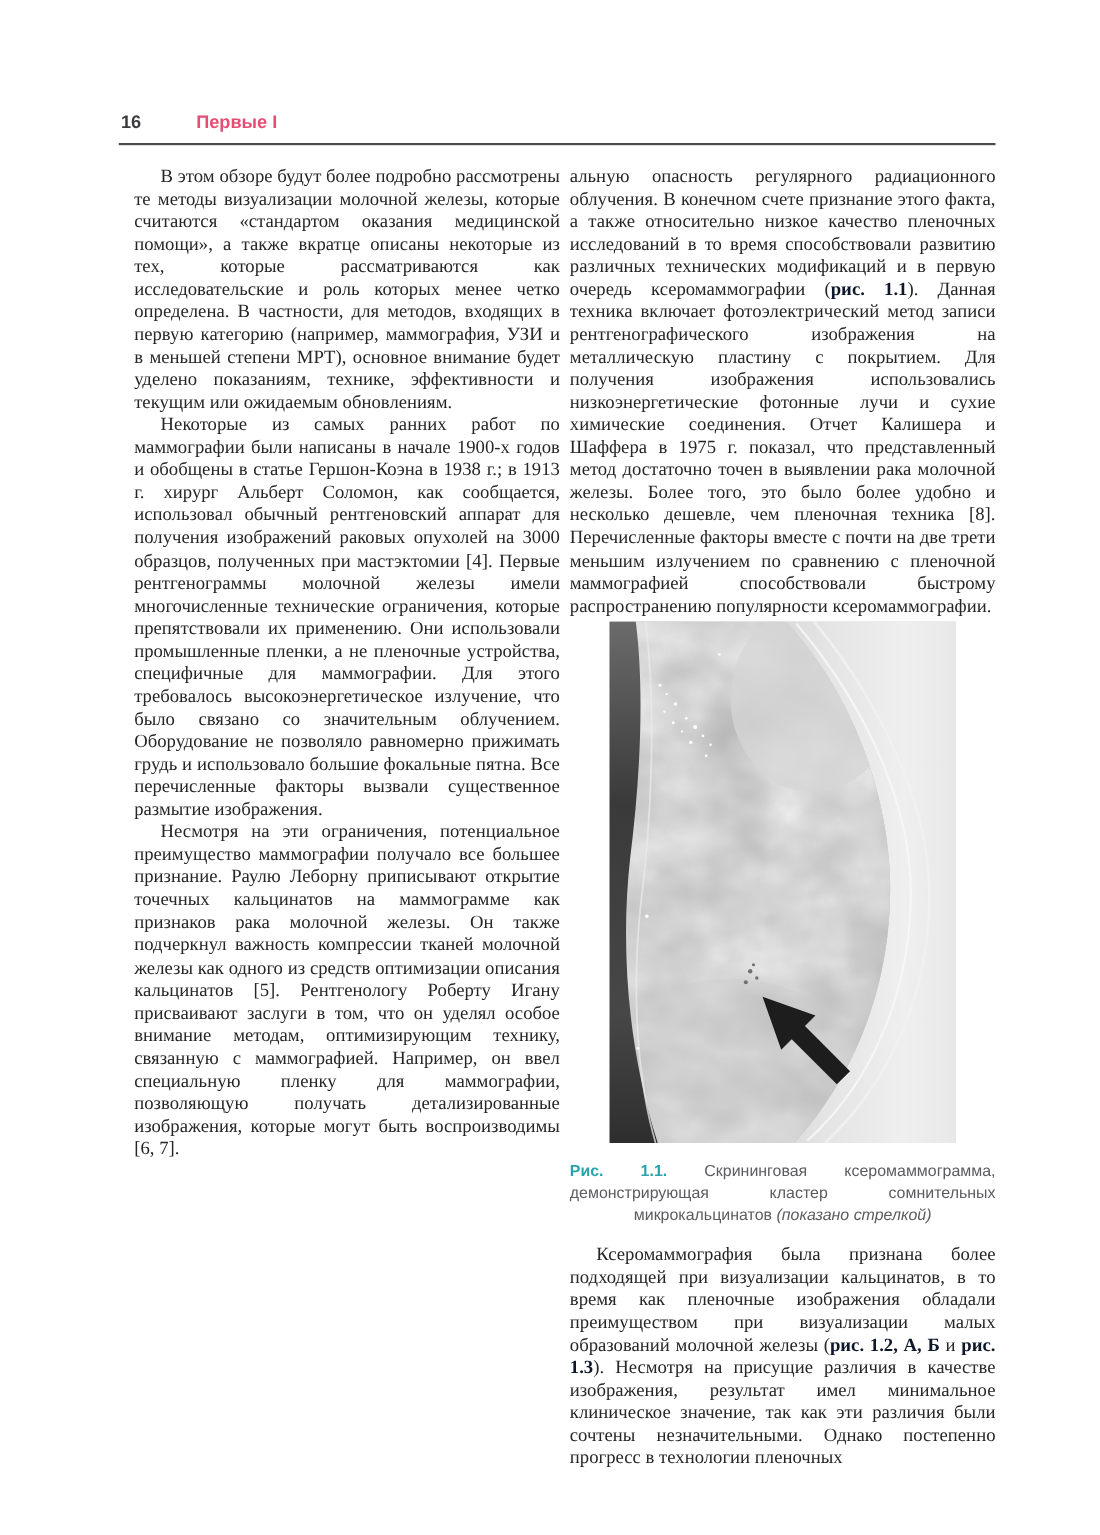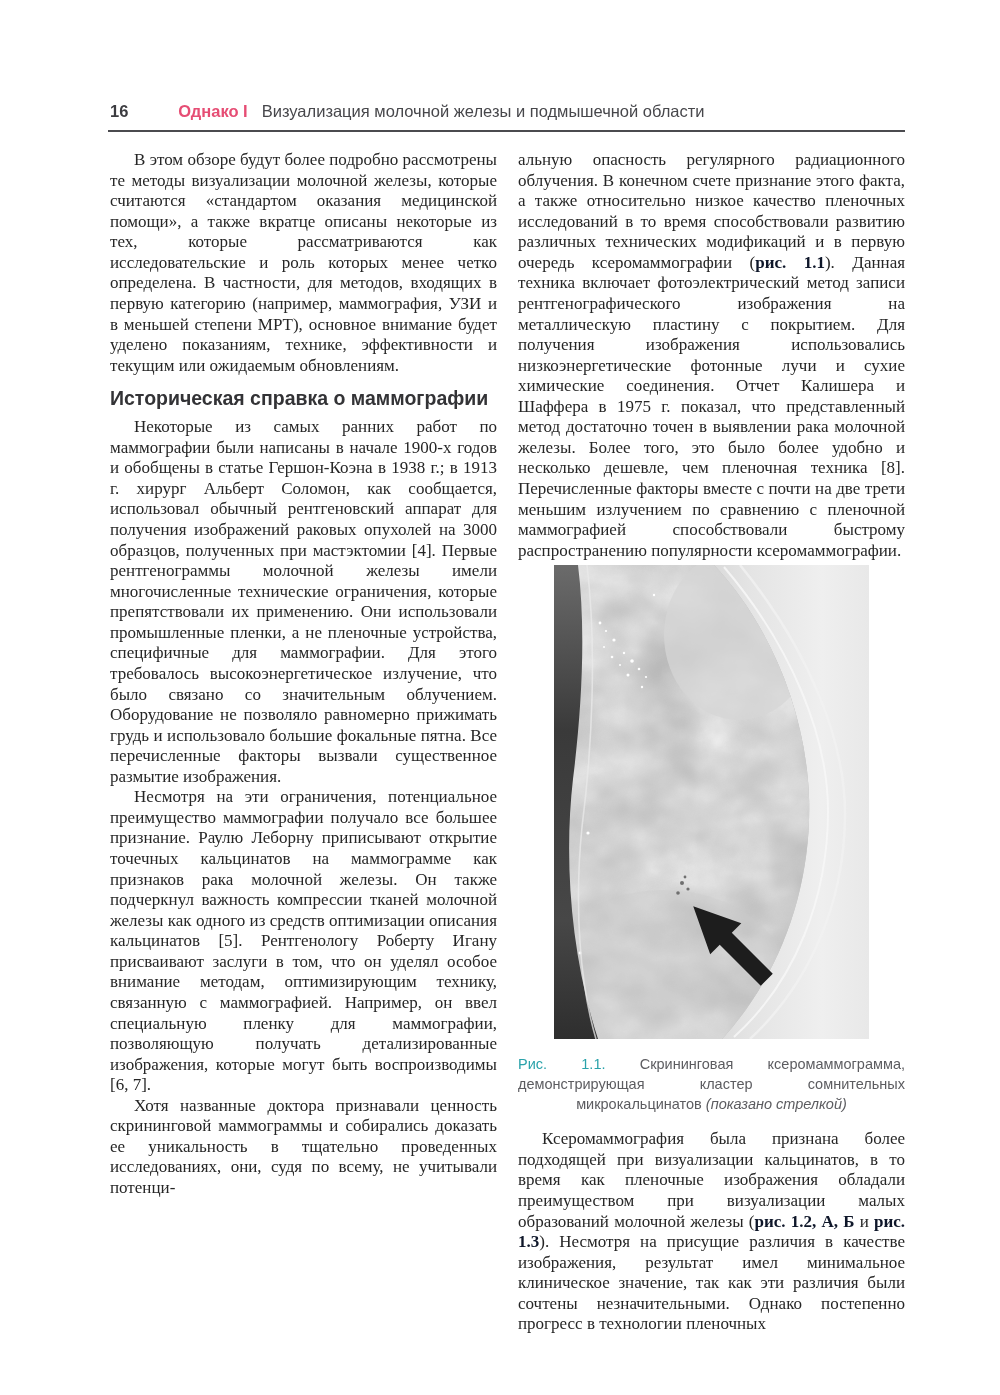"Однако I" span.part-label { text: Однако -> Первые }
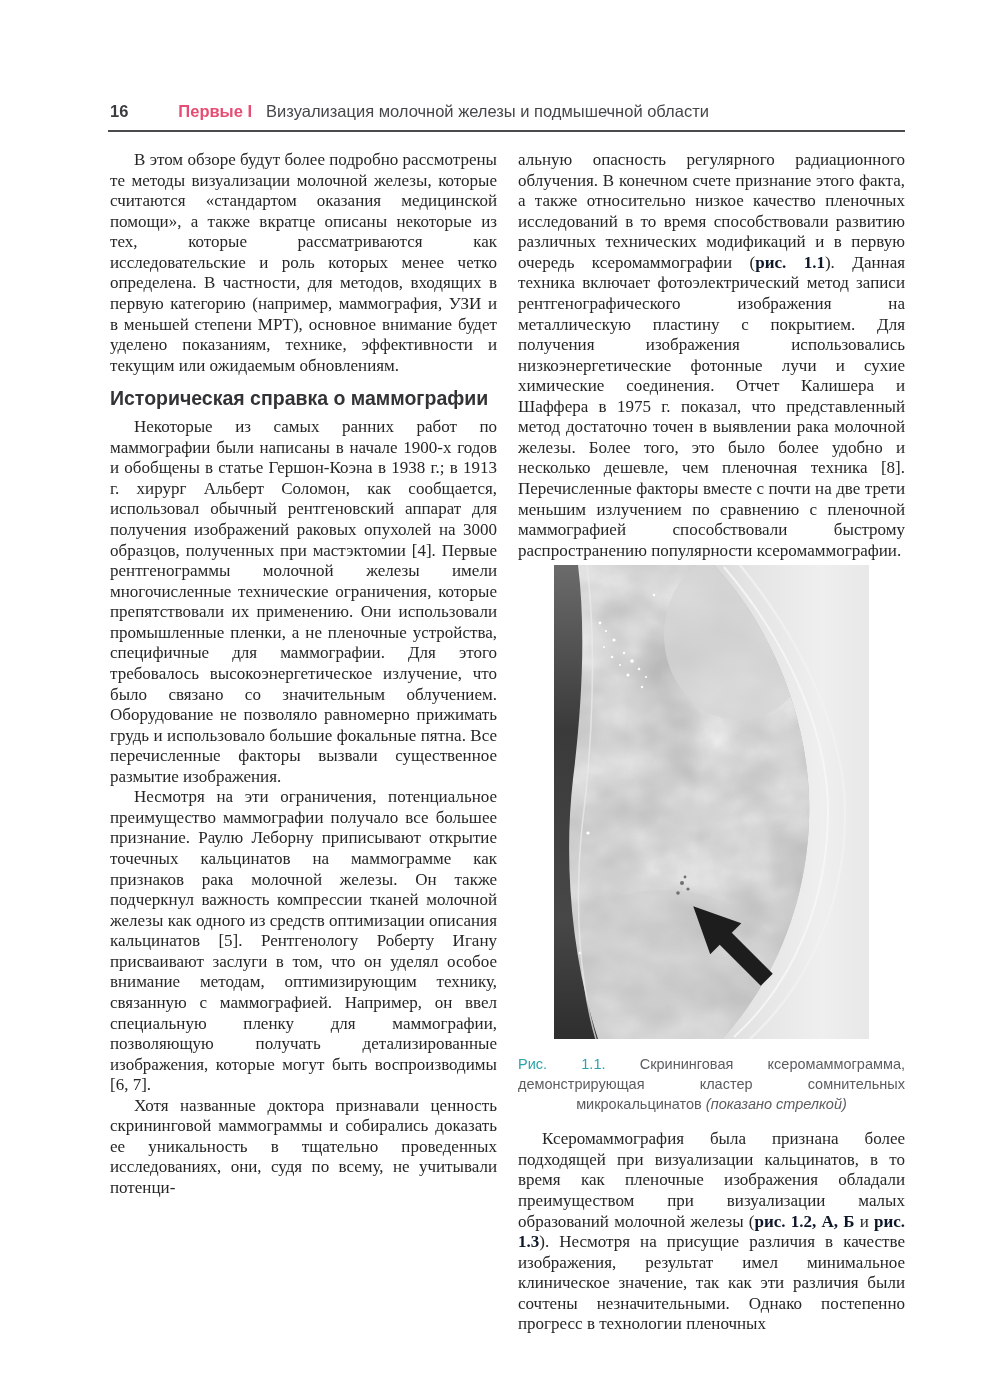"Визуализация молочной железы и" span.running-title { html: <span>Визуализация молочной железы и подмышечной области</span> -> none }
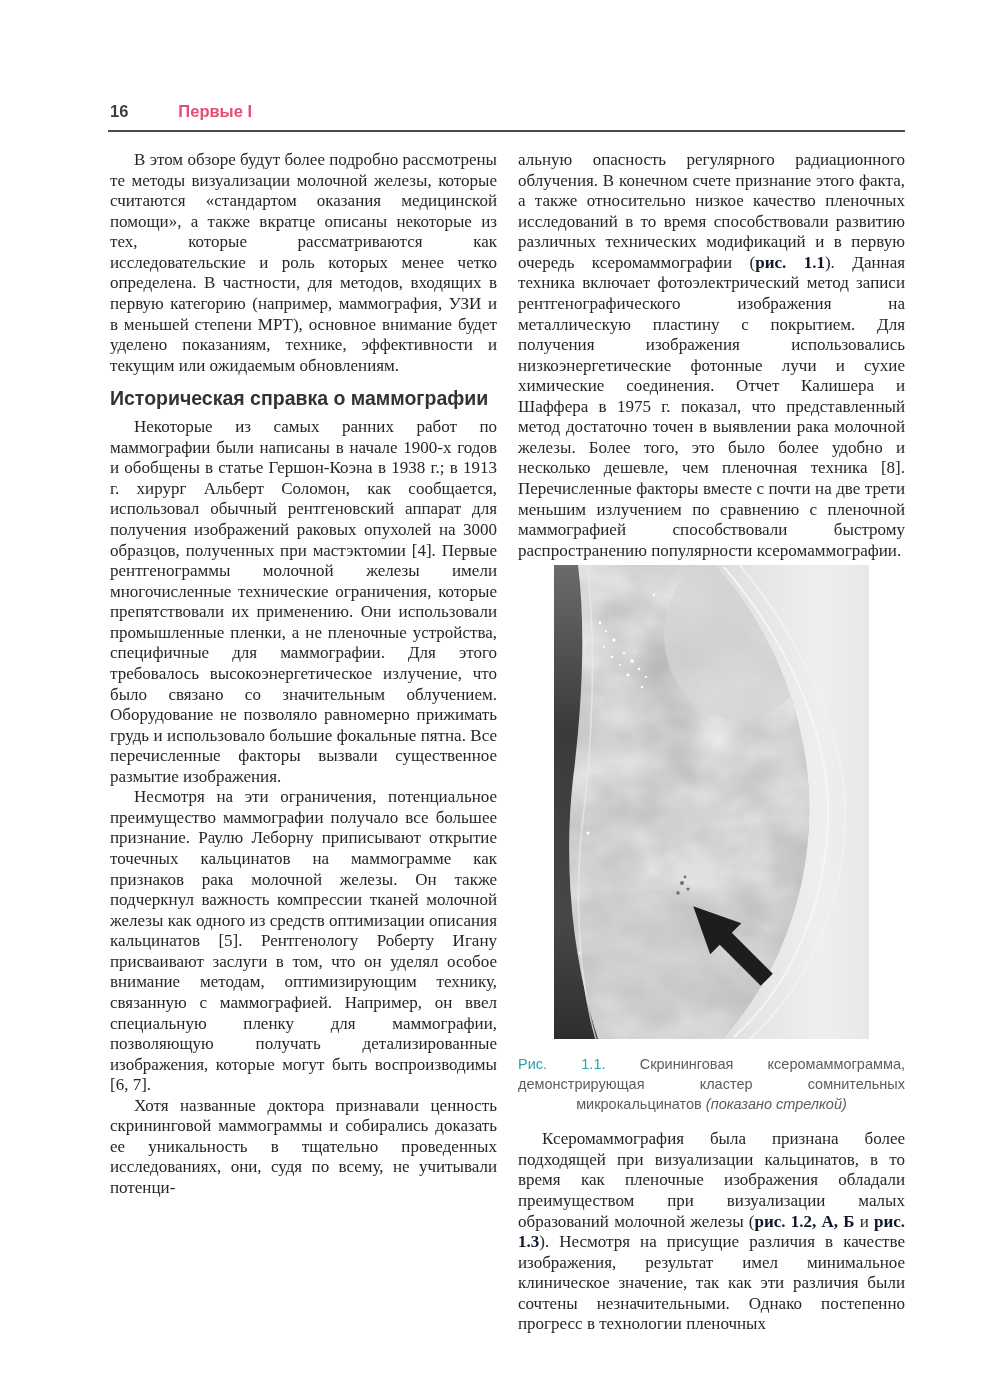"В этом обзоре будут более" .col-left { left: 110px -> 122px }
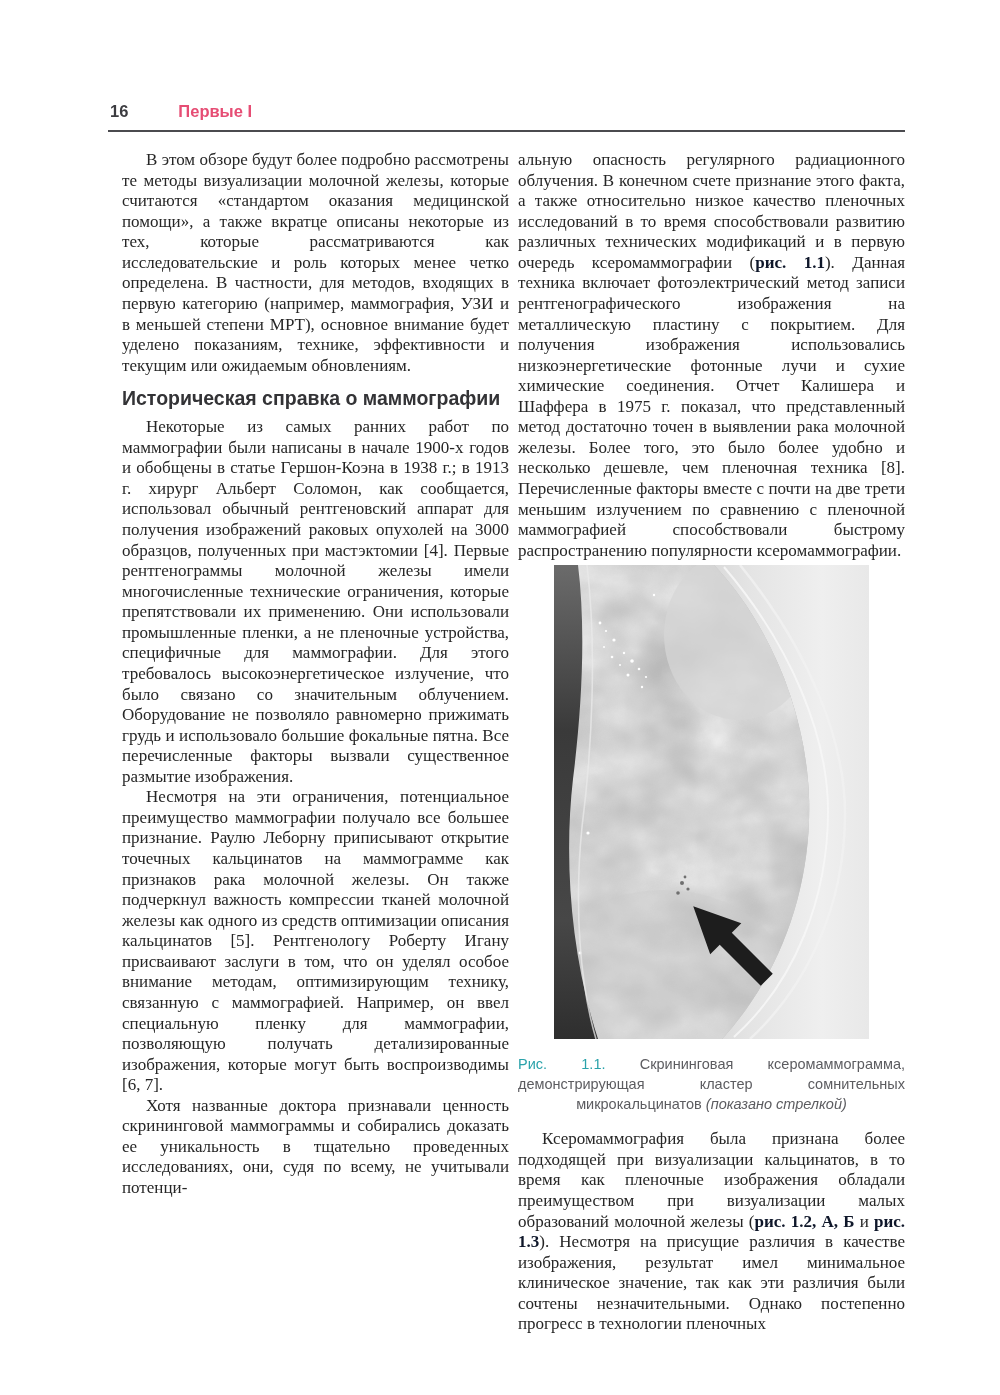"Историческая справка о маммографии" h3.history-heading { html: <h3>Историческая справка о маммографии</h3> -> none }
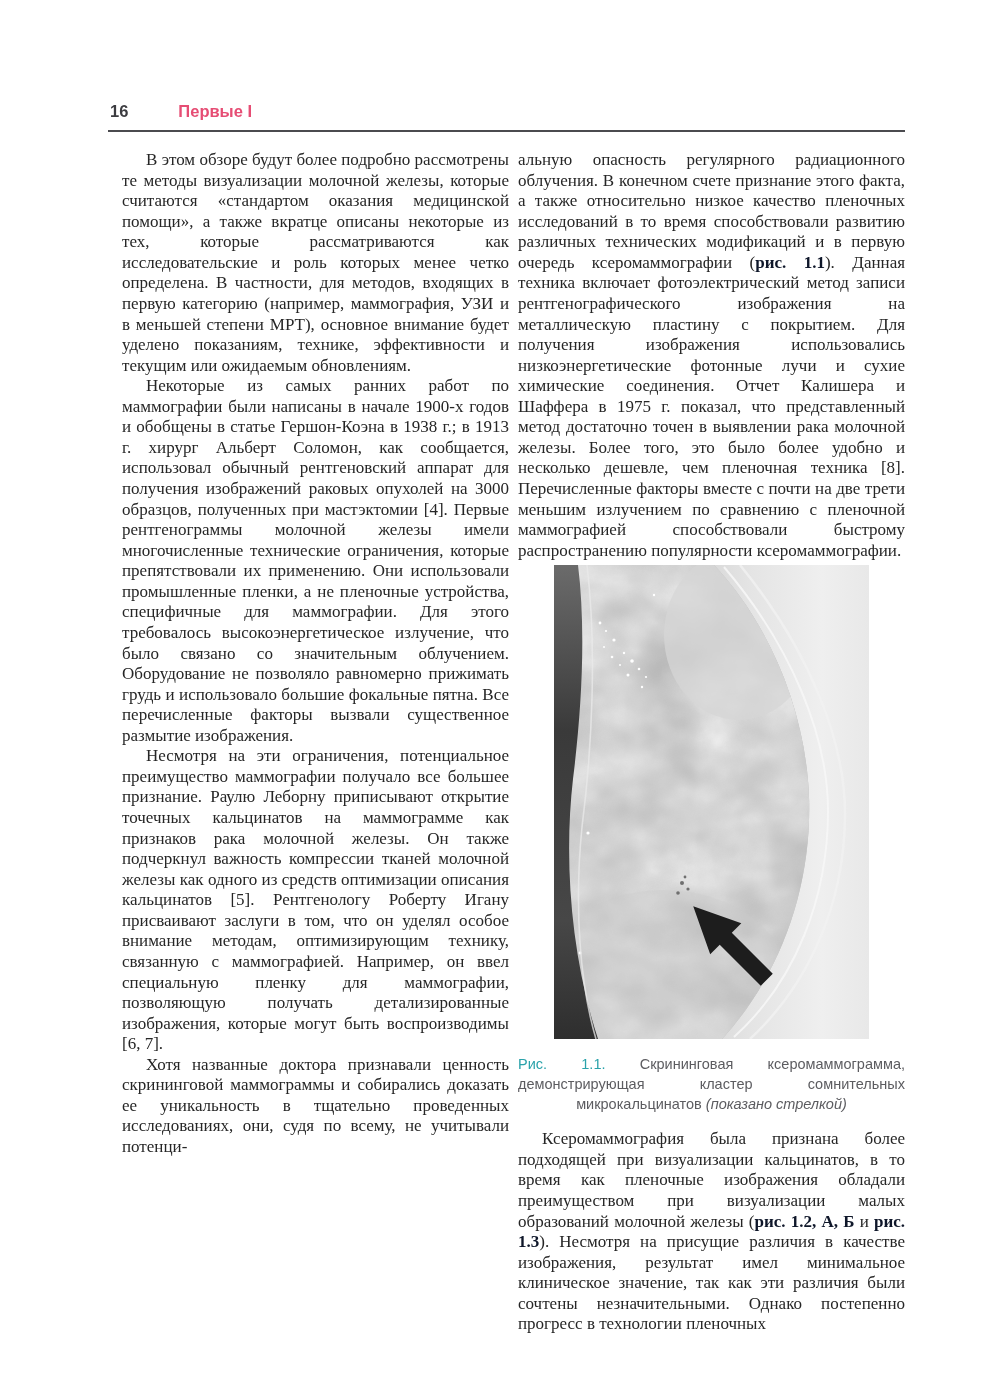"Хотя названные доктора признавали" p { html: <p>Хотя названные доктора признавали ценность скрининговой маммограммы и собирались доказать ее уникальность в тщательно проведенных исследованиях, они, судя по всему, не учитывали потенци-</p> -> none }
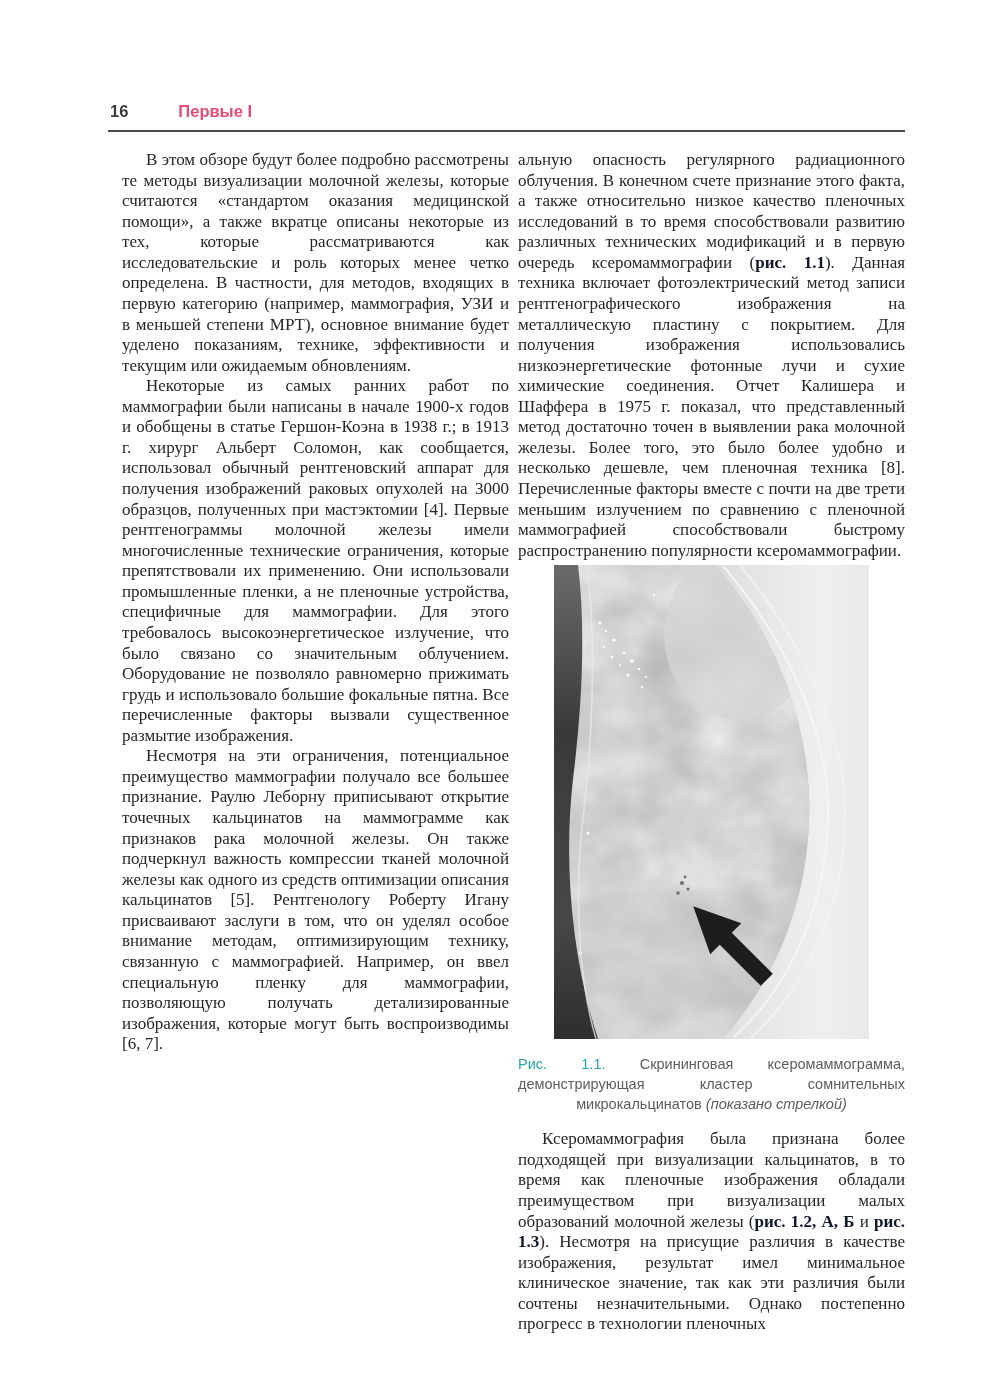"Рис. 1.1." .figure-caption .figlabel { font-weight: 400 -> 700 }
